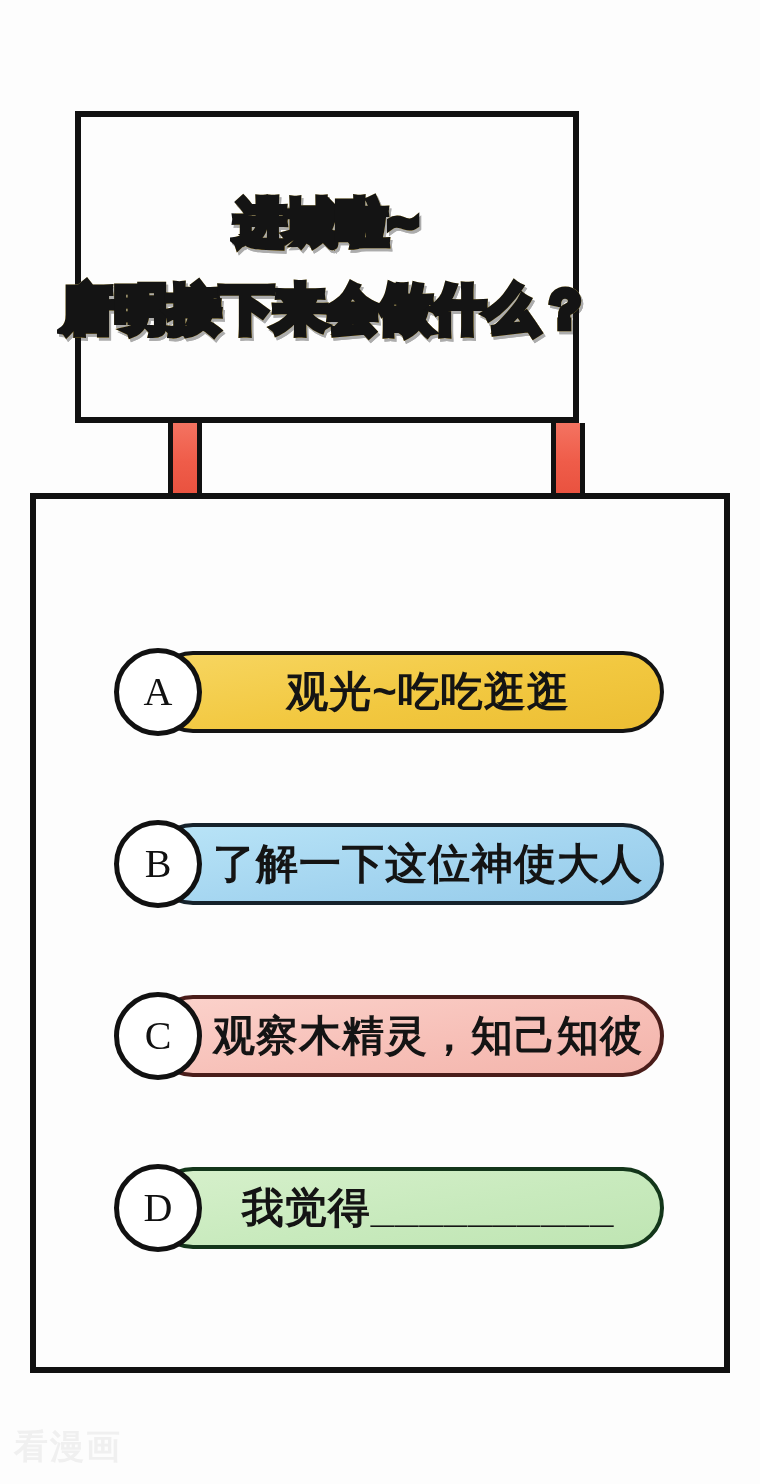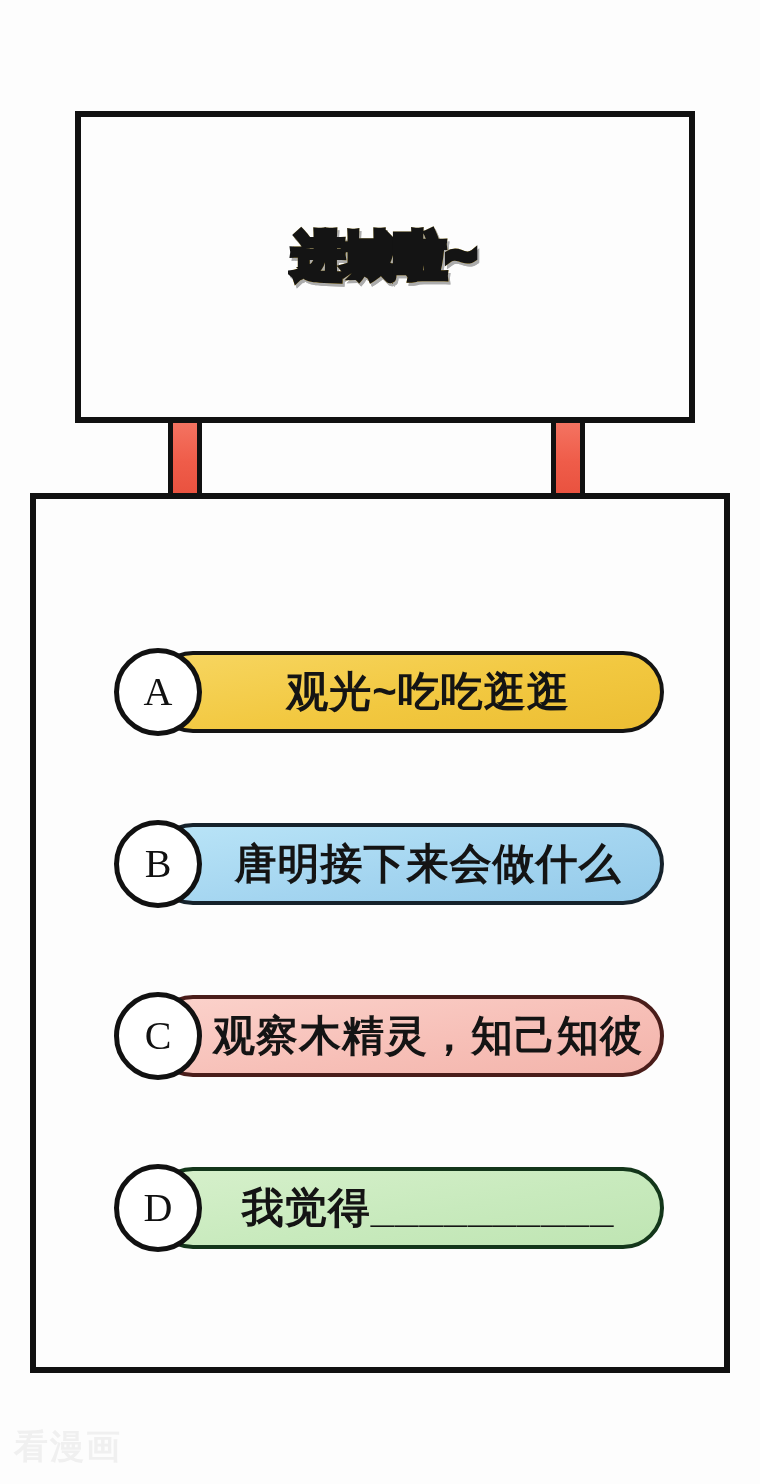"进城啦~" .signboard { width: 620px -> 504px }
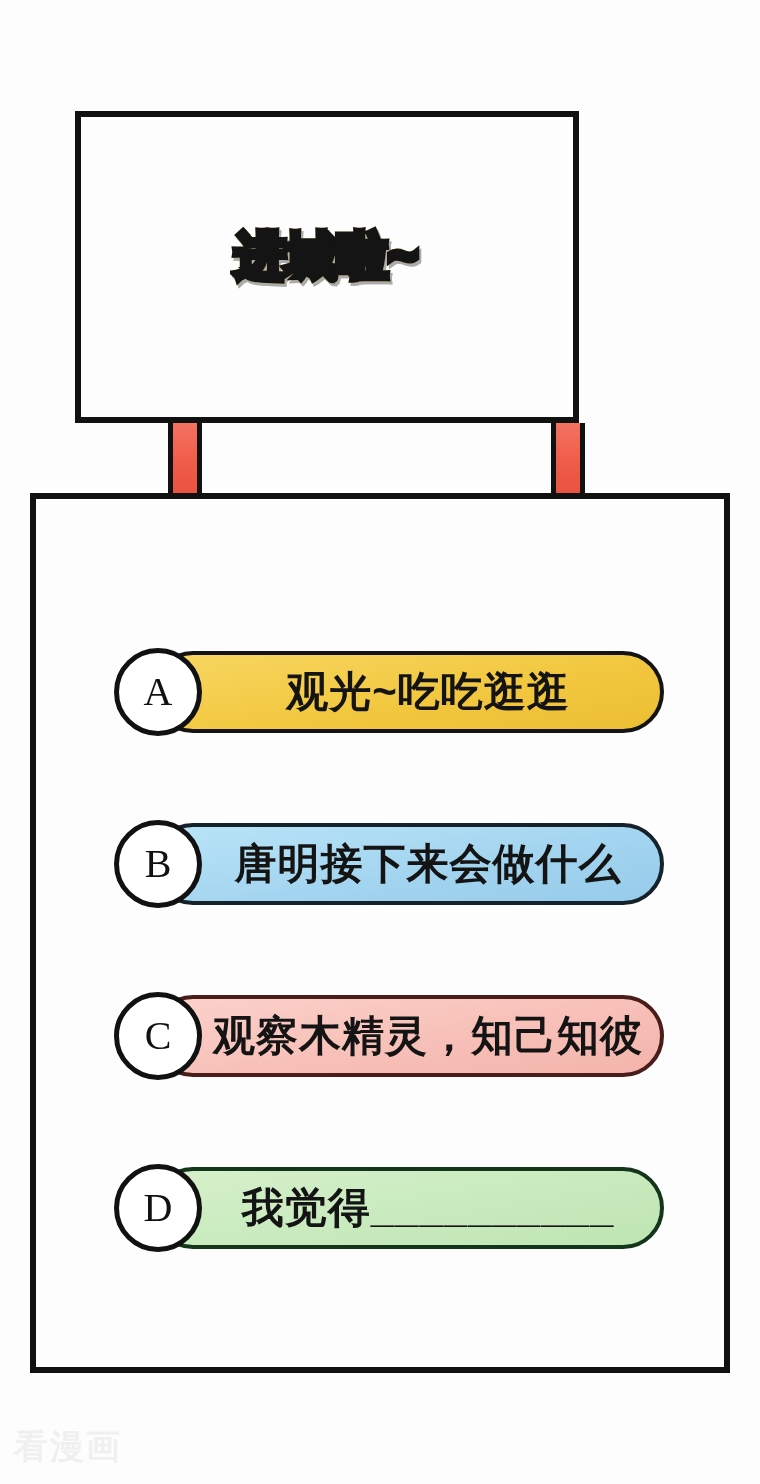"唐明接下来会做什么？" span.sign-line { html: none -> <span>唐明接下来会做什么？</span> }
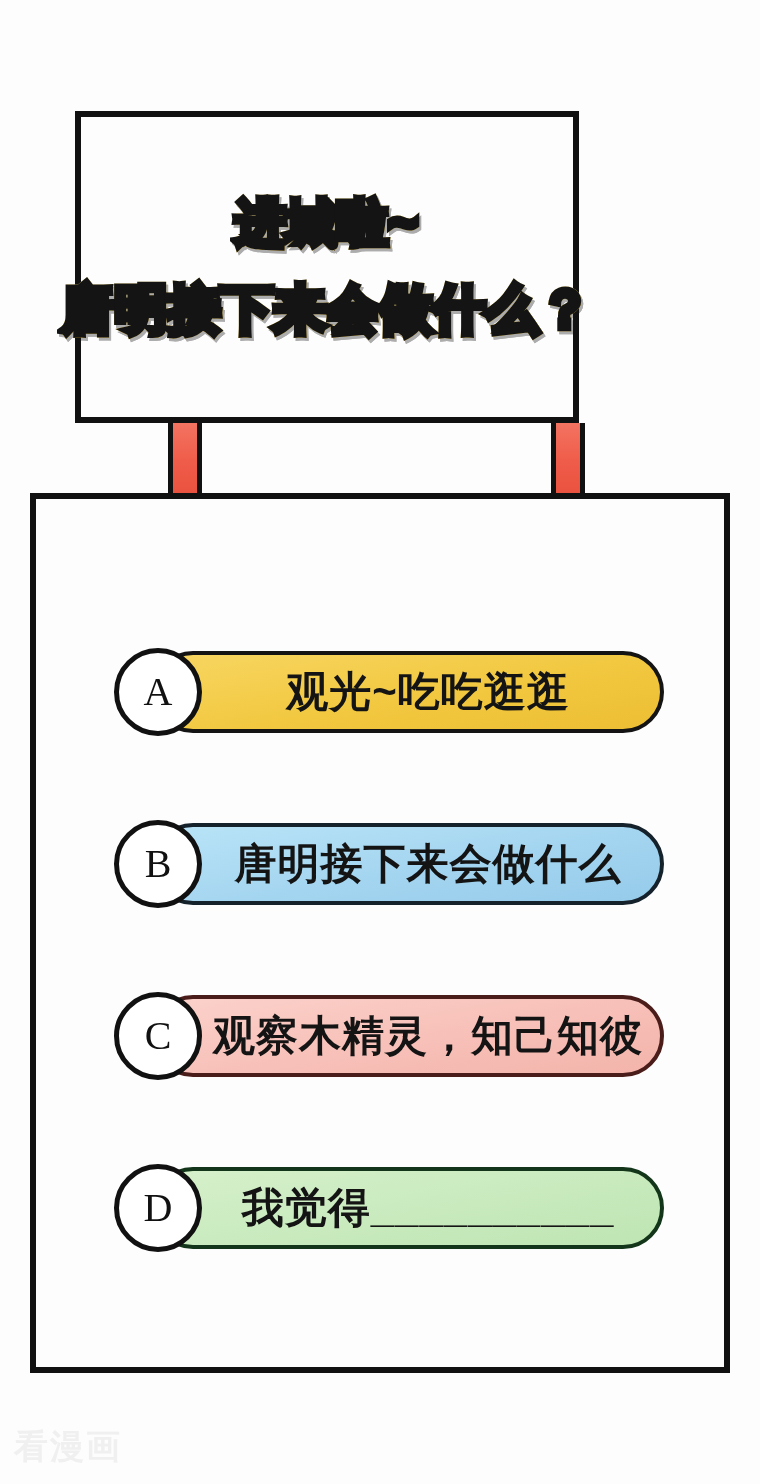"唐明接下来会做什么" span.pill-text { text: 唐明接下来会做什么 -> 了解一下这位神使大人 }
